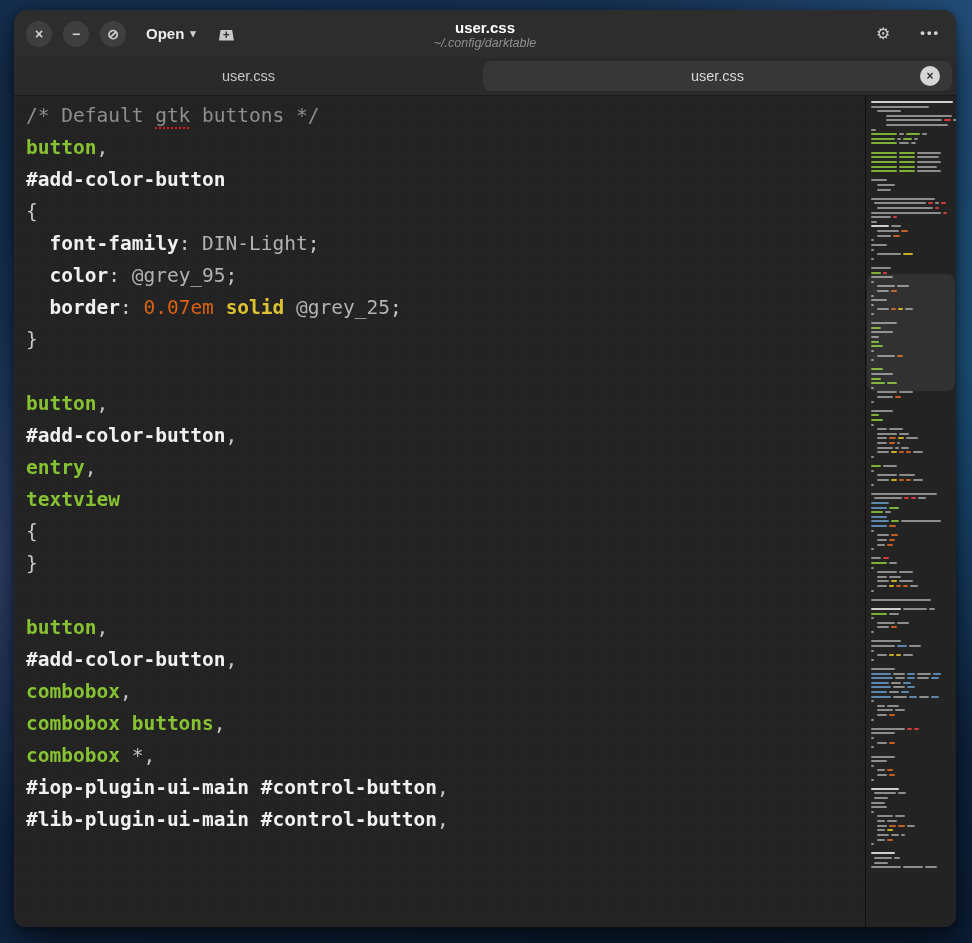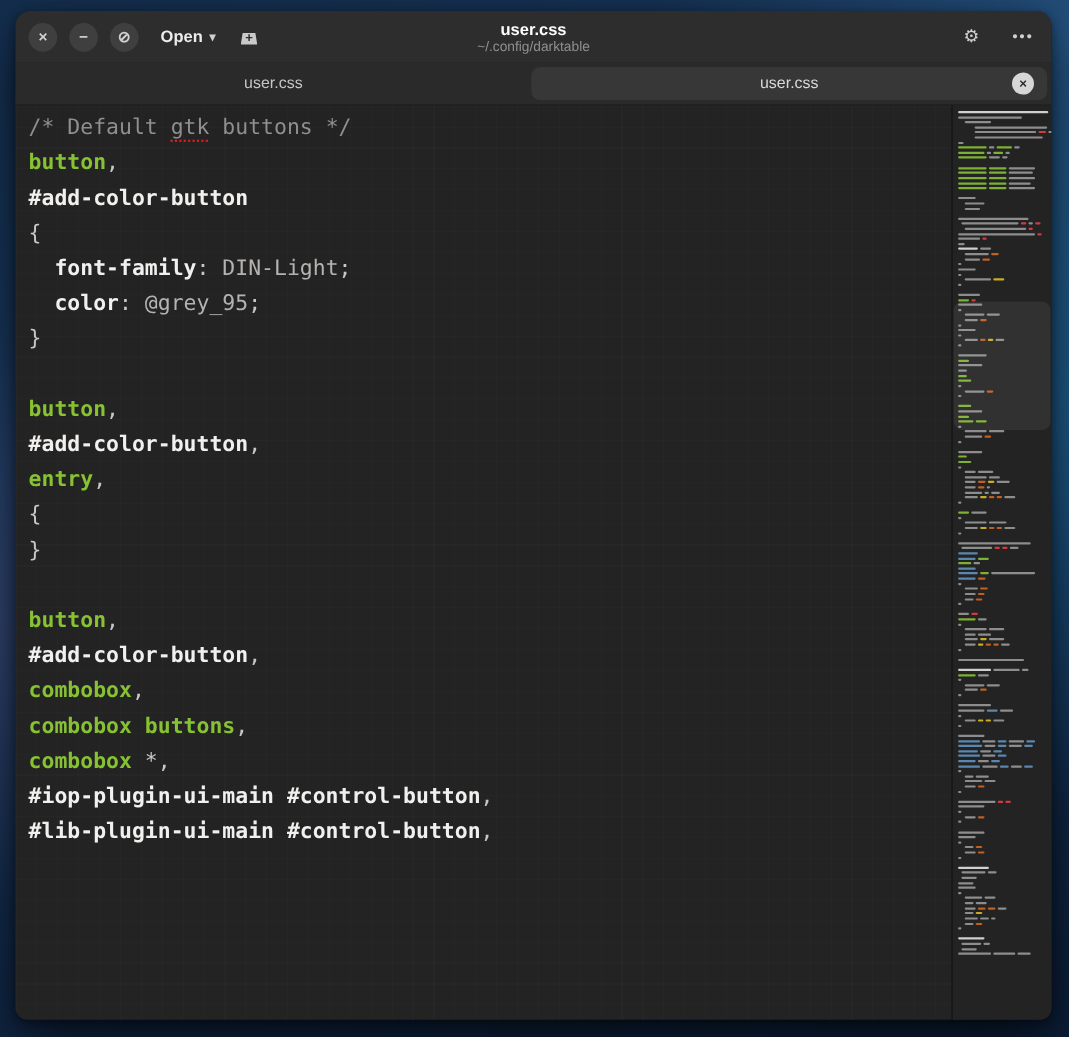"~/.config/darktable" .subtitle { font-style: none -> italic }
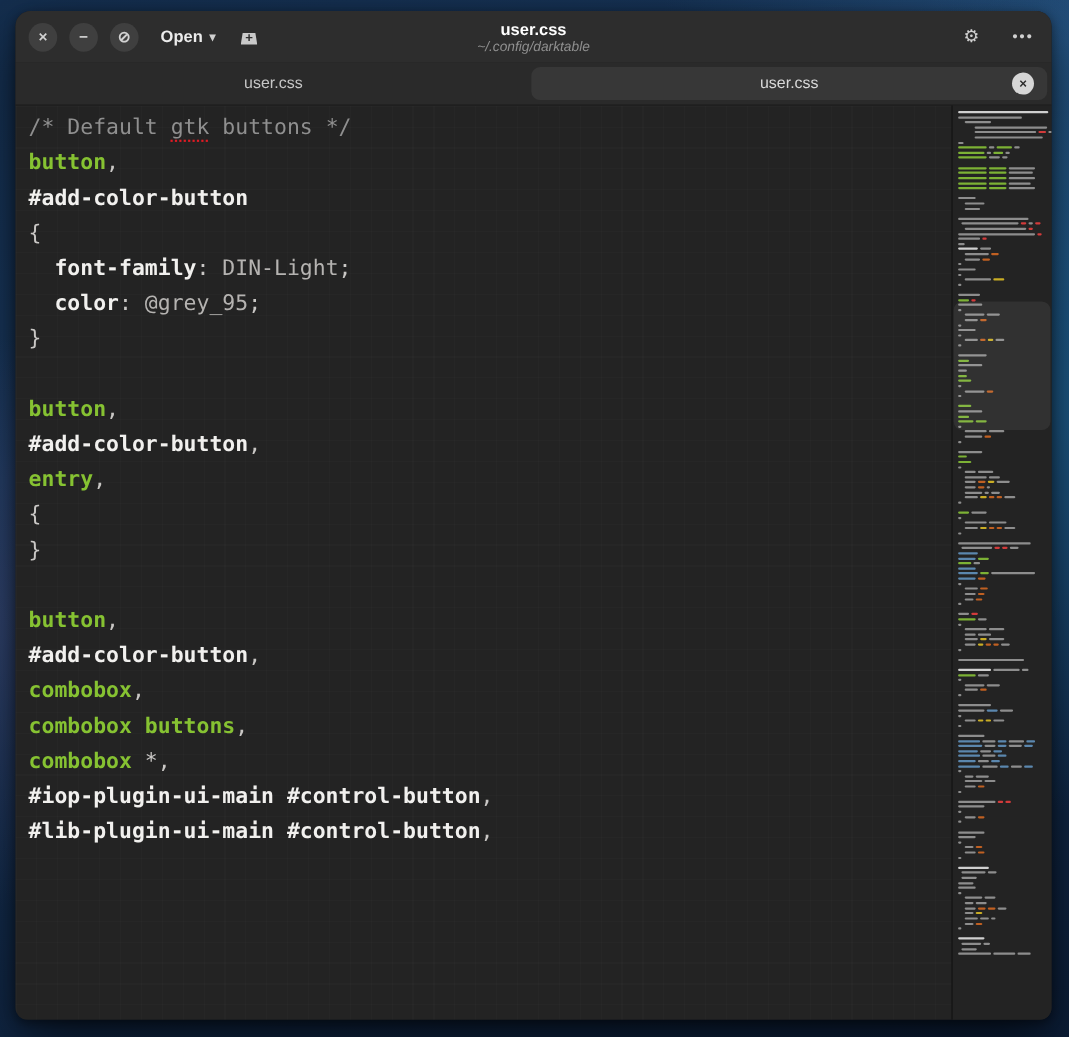"border: 0.07em solid @grey_25;" div.line { html: none -> <div><span> </span><span>border</span><span>: </span><span>0.07em</span><span> </span><span>solid</span><span> </span><span>@grey_25</span><span>;</span></div> }
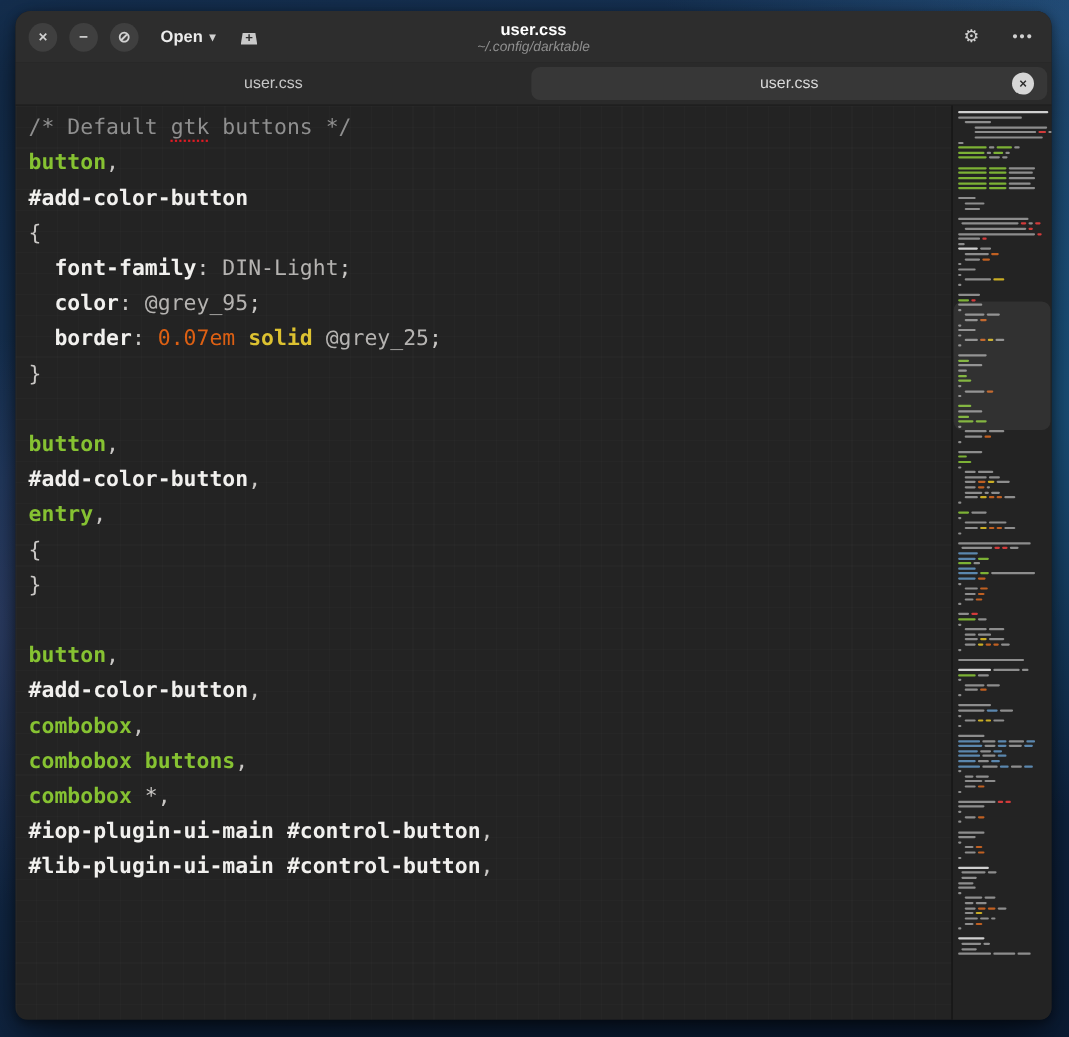"textview" div.line { html: none -> <div><span>textview</span></div> }
